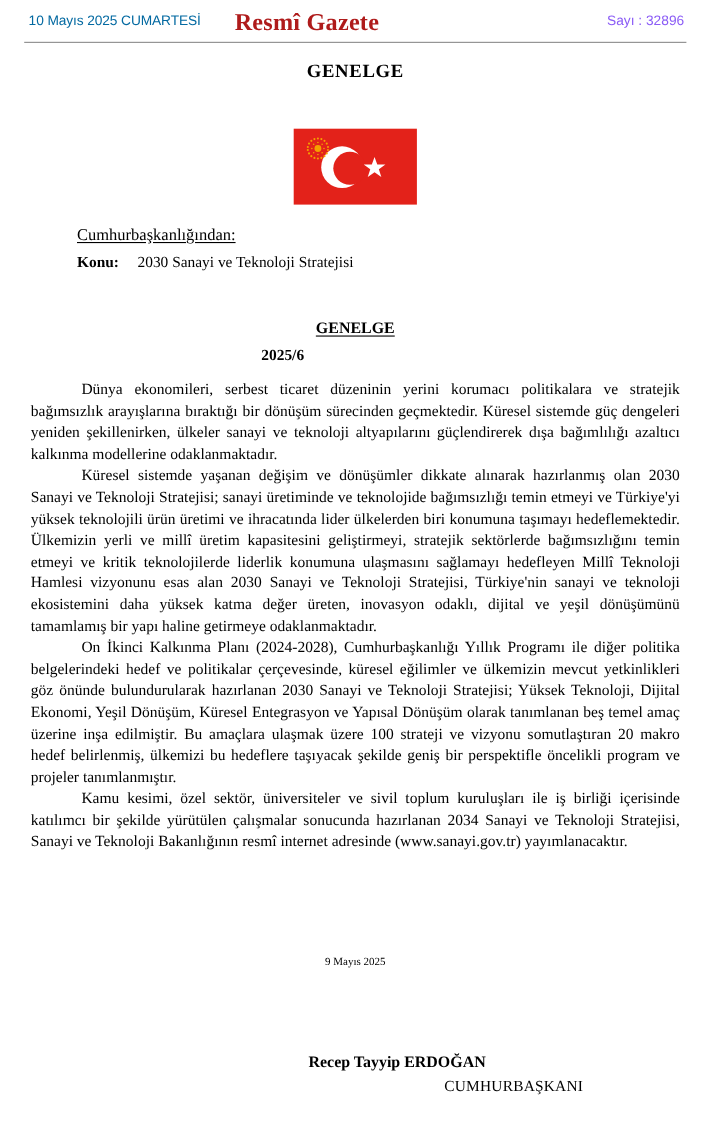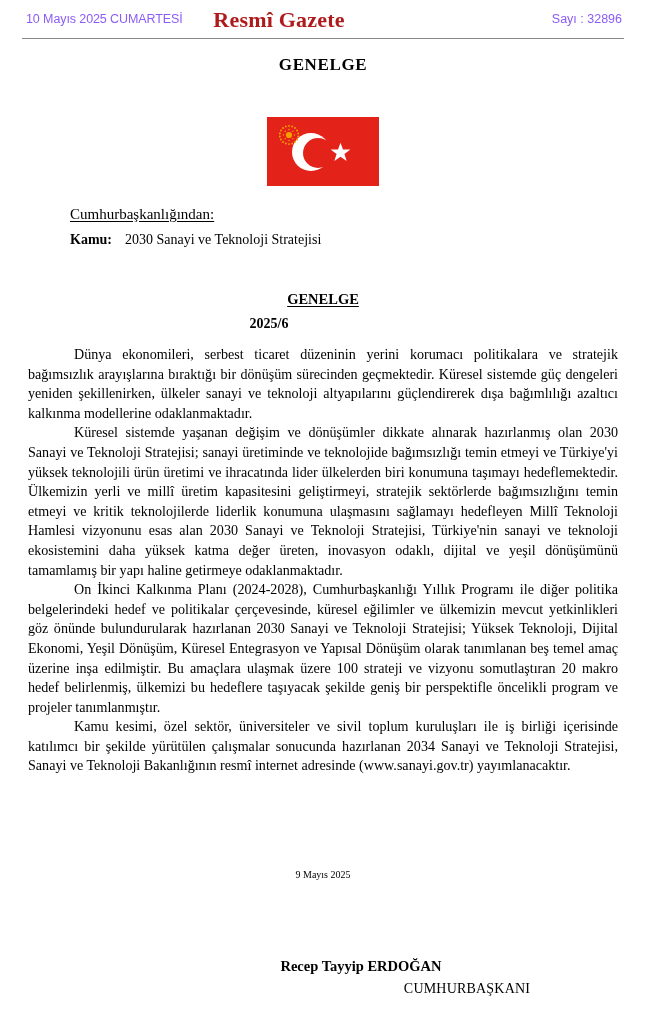"10 Mayıs 2025 CUMARTESİ" .masthead-date { color: #8b5cf6 -> #0369a1 }
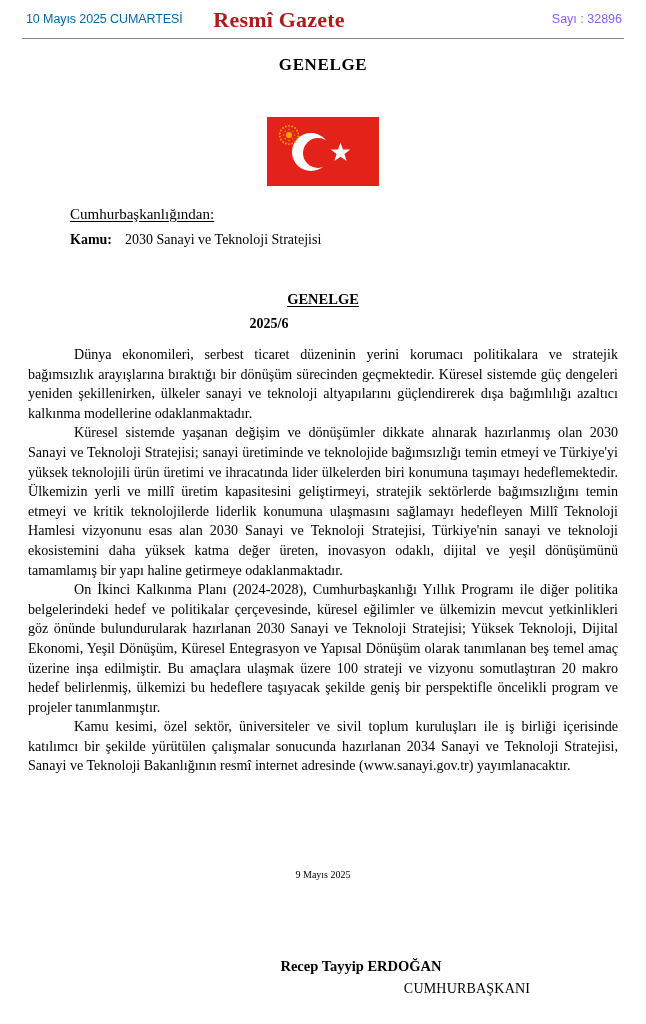"Kamu:" span.subject-label { text: Kamu -> Konu }
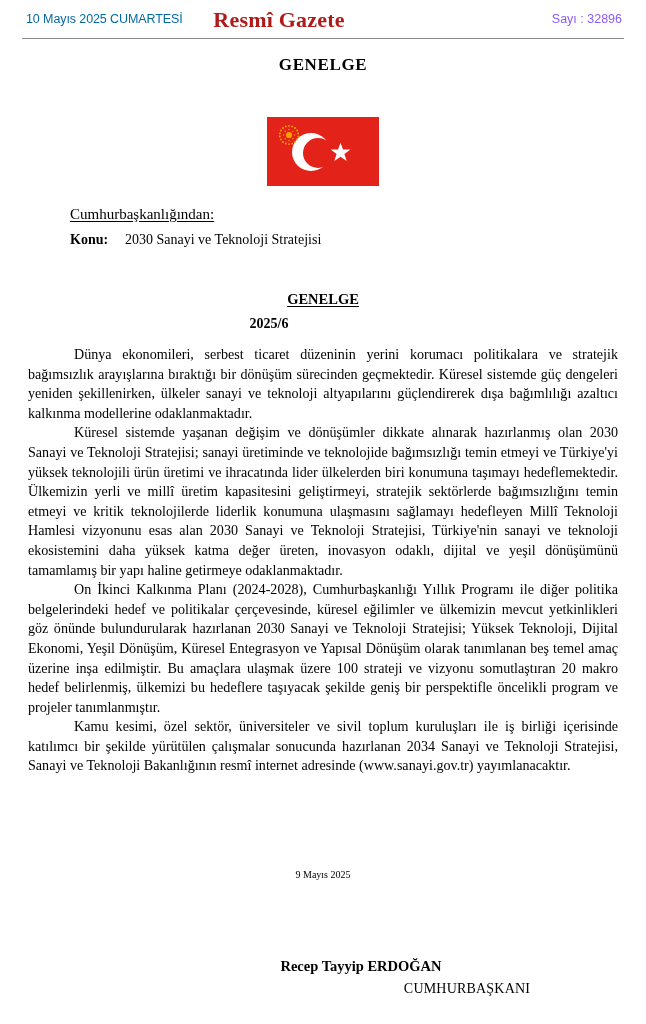"2025/6" .circular-number { left: 12px -> 0 }
